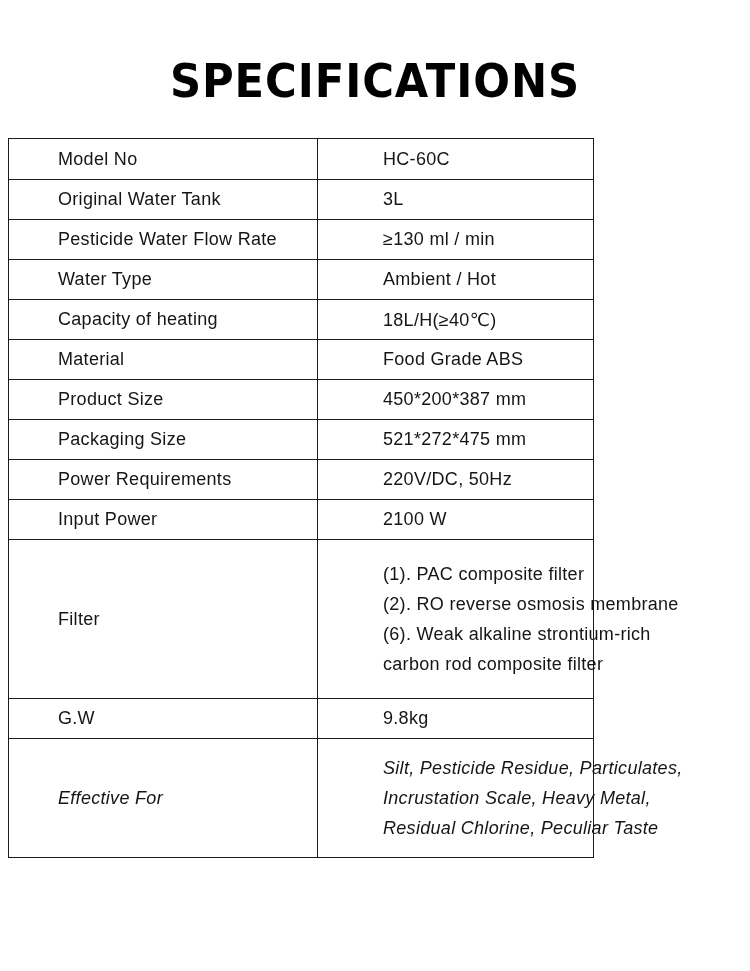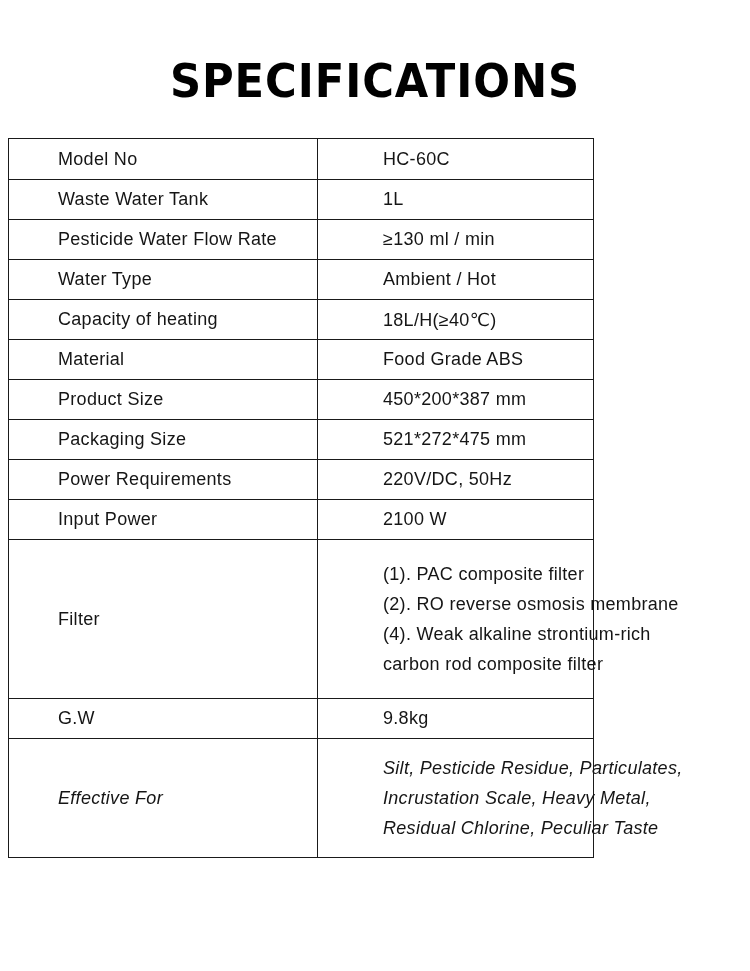"Original Water Tank" tr.r-std { html: none -> <tr> <td>Original Water Tank</td> <td>3L</td> </tr> }
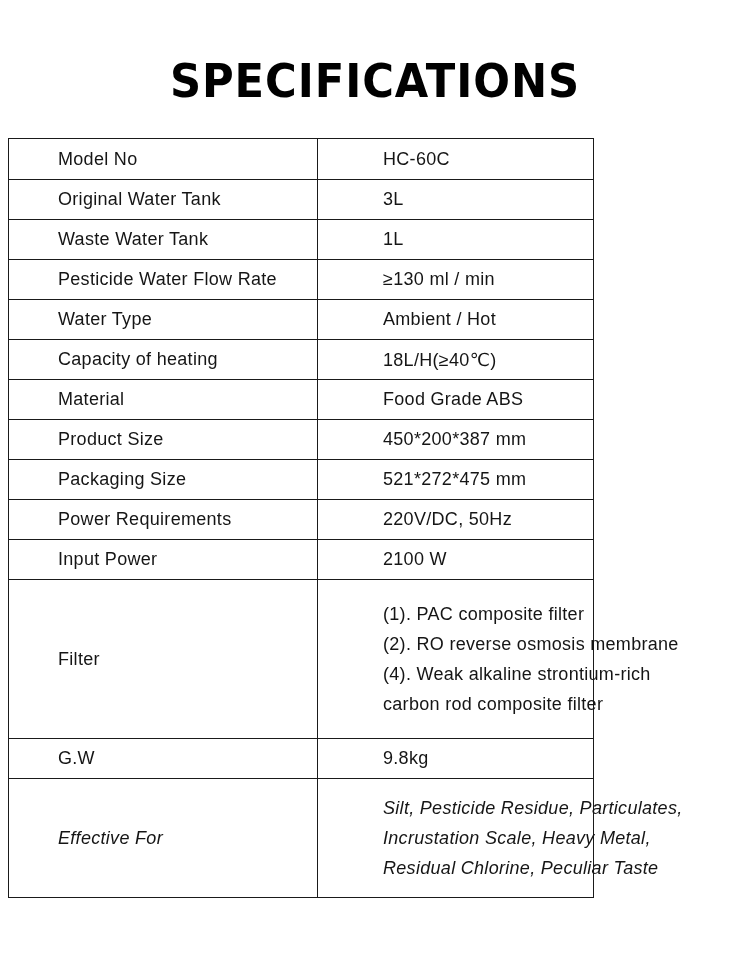"Waste Water Tank" tr.r-std { html: <tr> <td>Waste Water Tank</td> <td>1L</td> </tr> -> none }
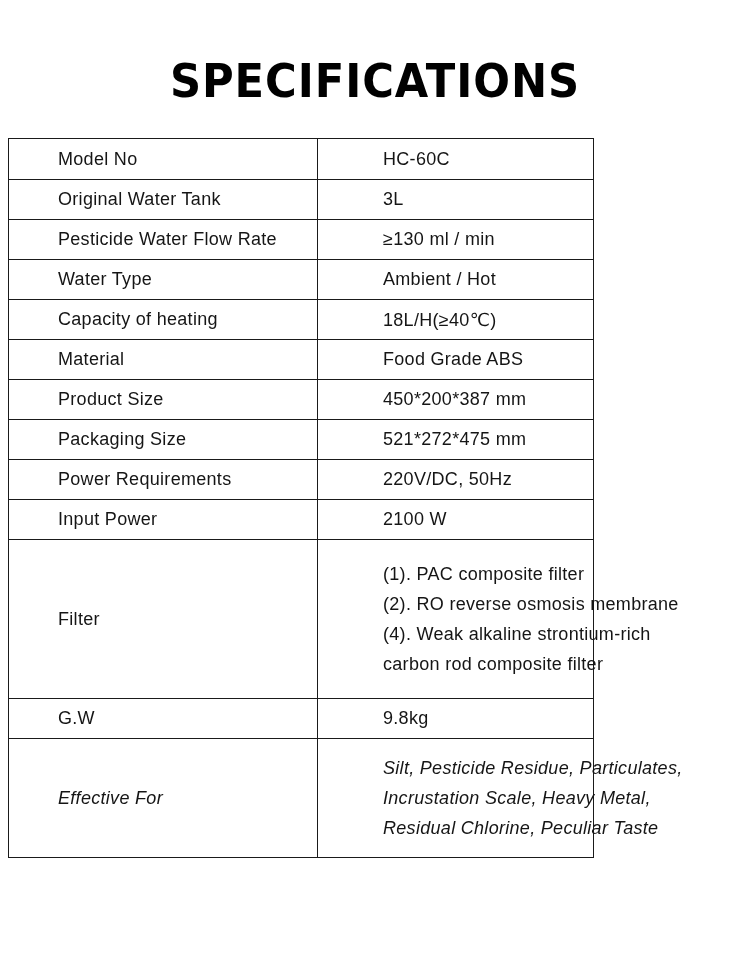"(4). Weak alkaline strontium-rich" div { text: 4 -> 6 }
